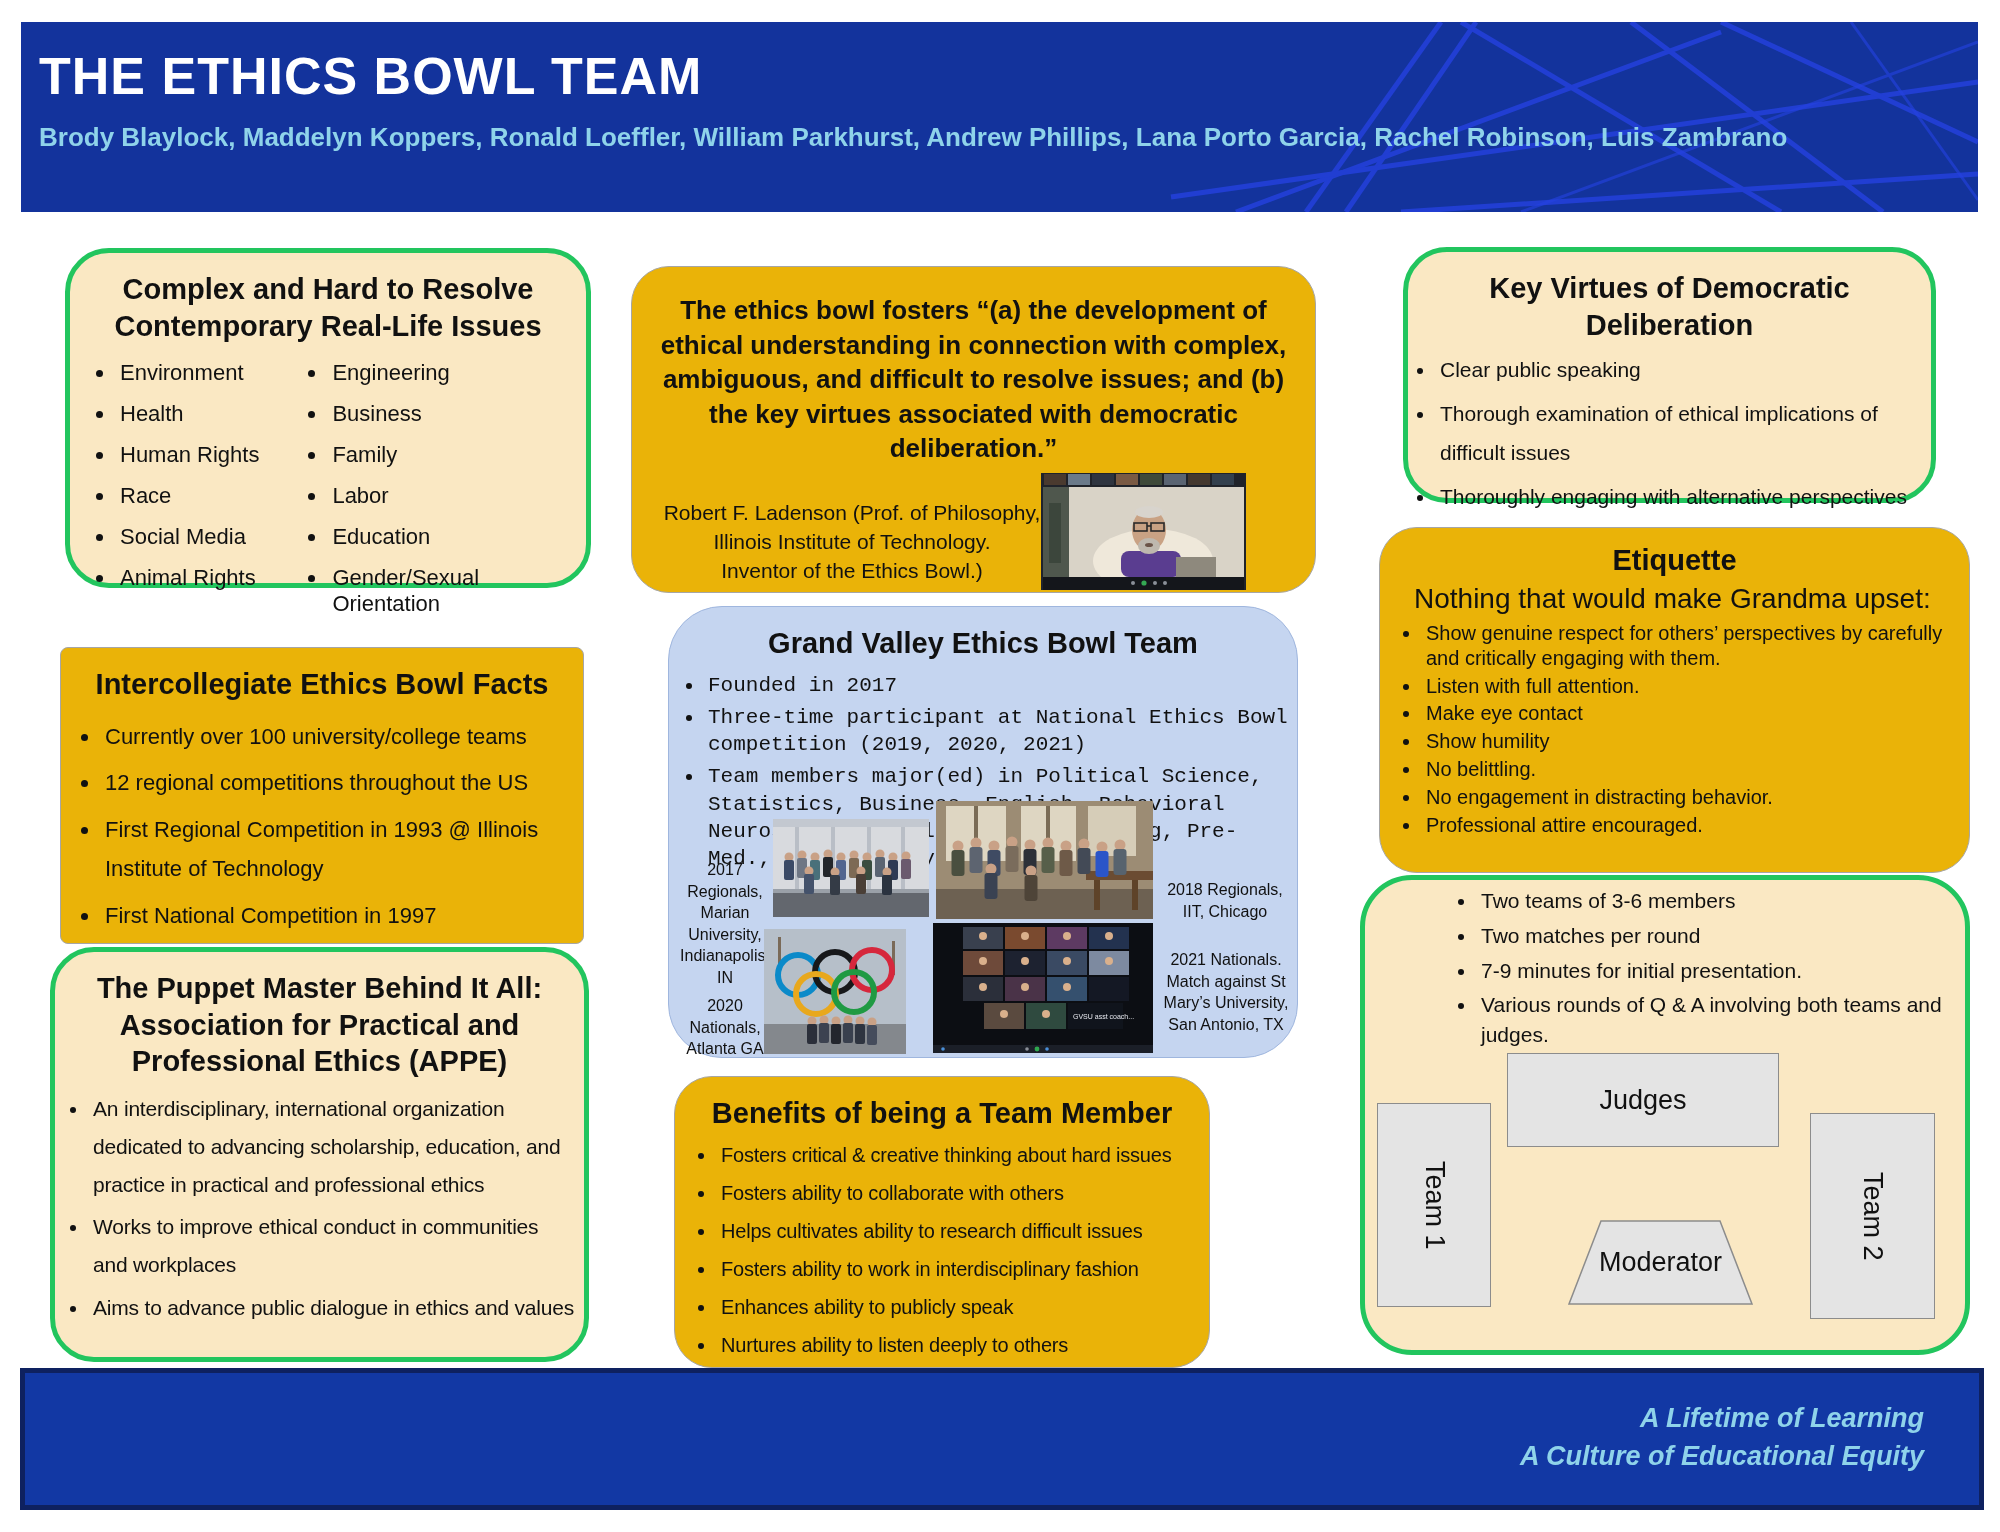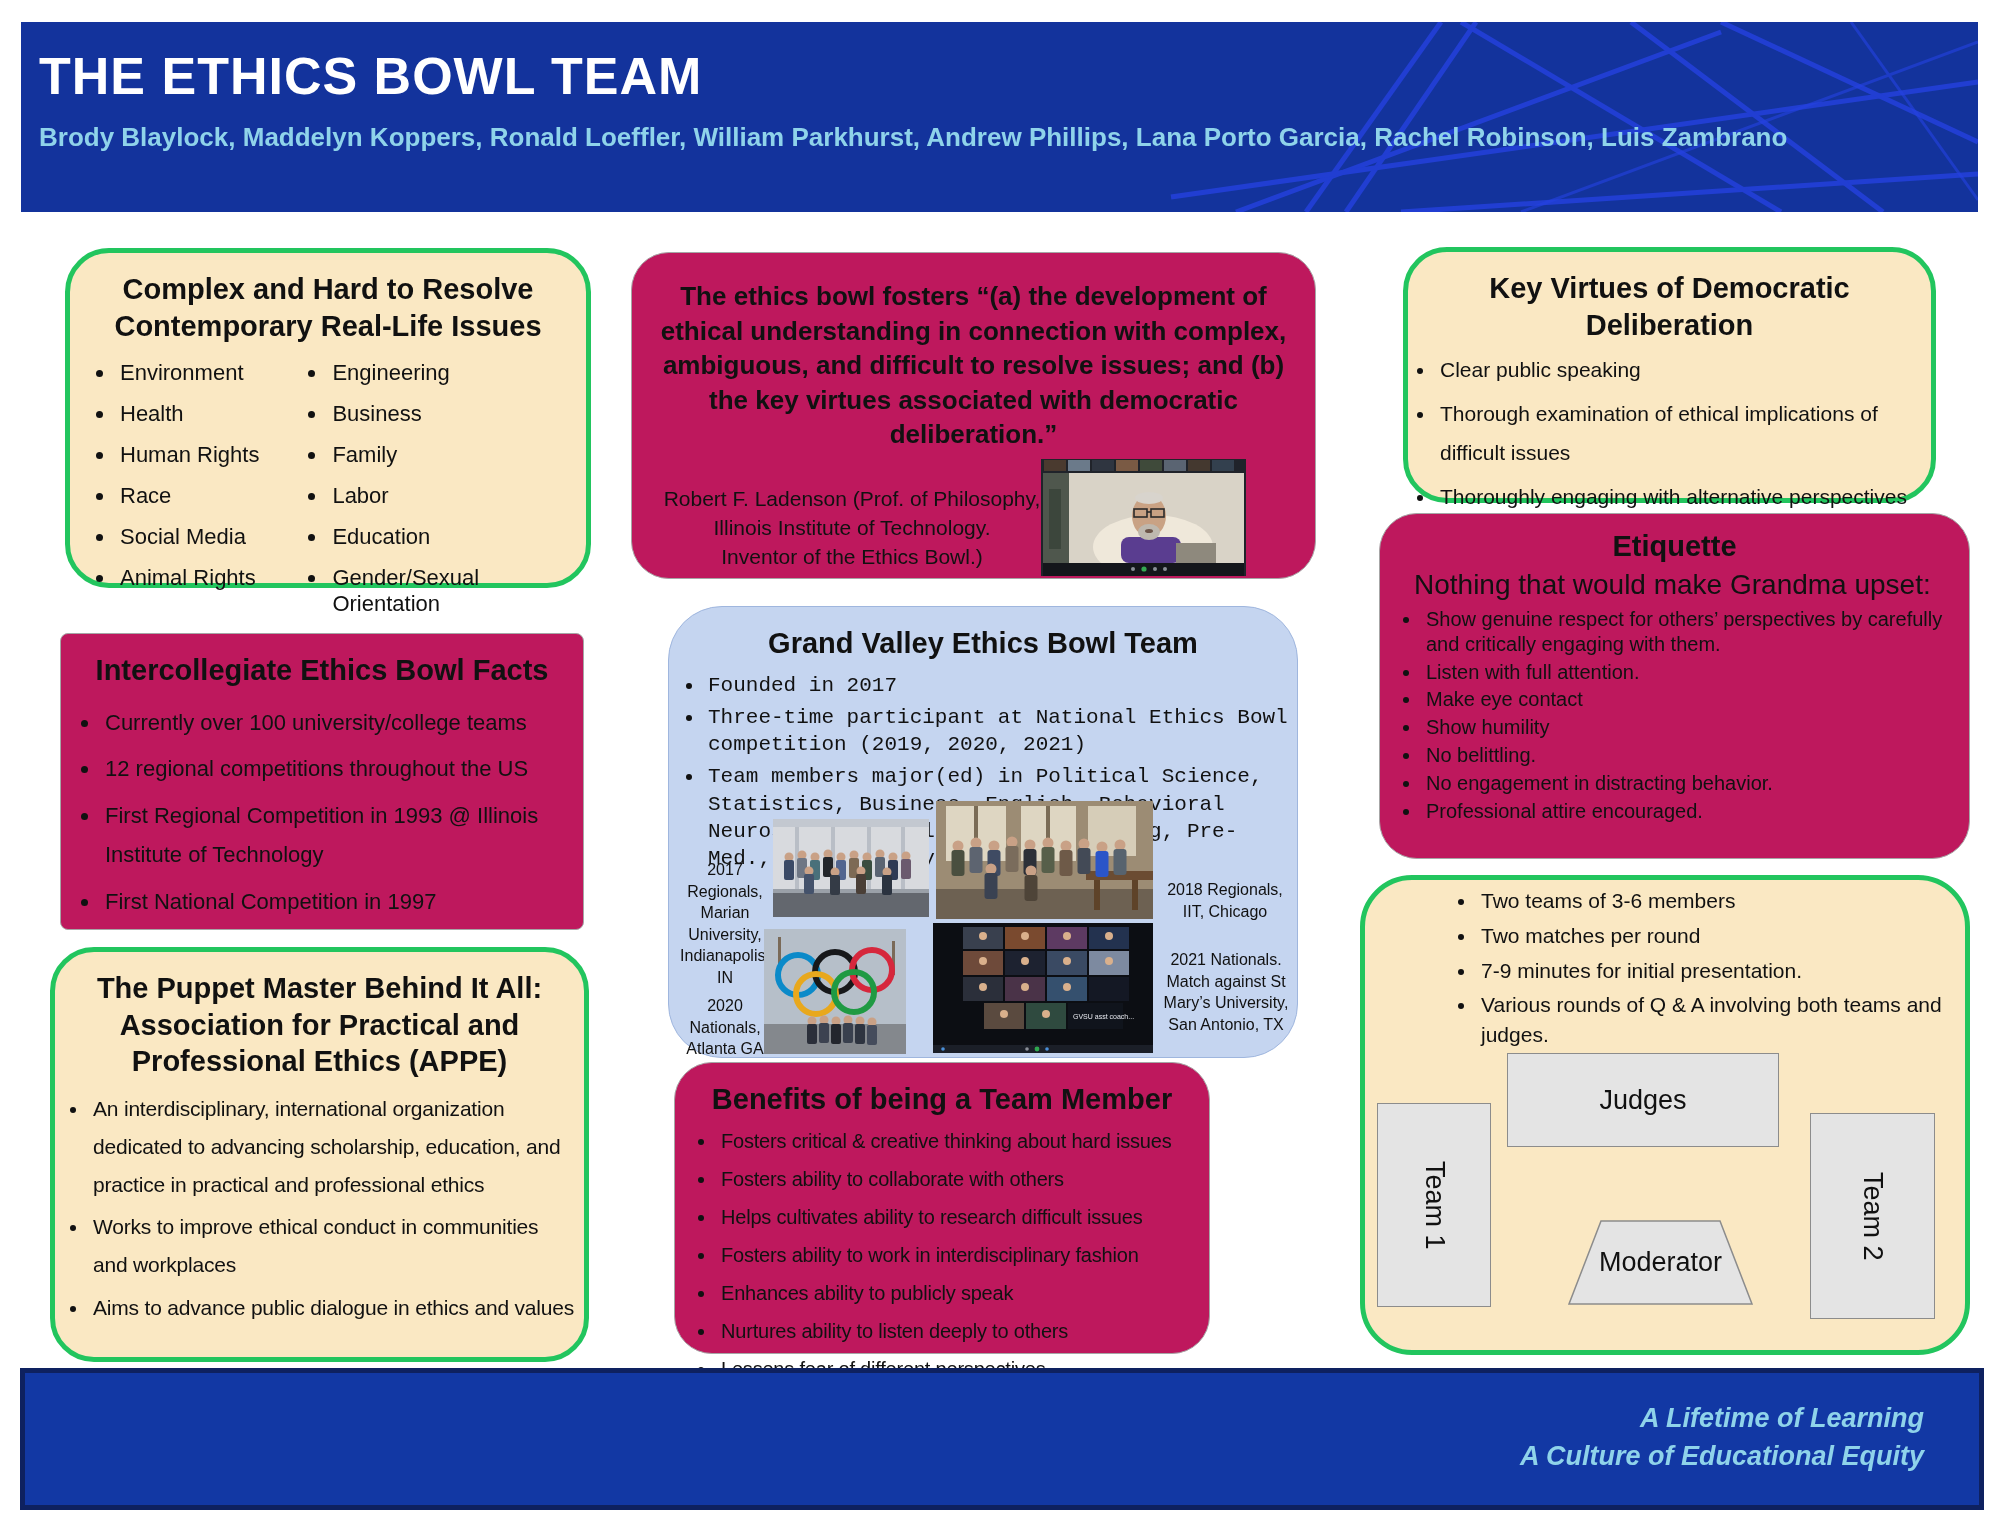"The ethics bowl fosters “(a)" .whitebox { background: #be185d -> #eab308; margin-top: none -> 14px }
